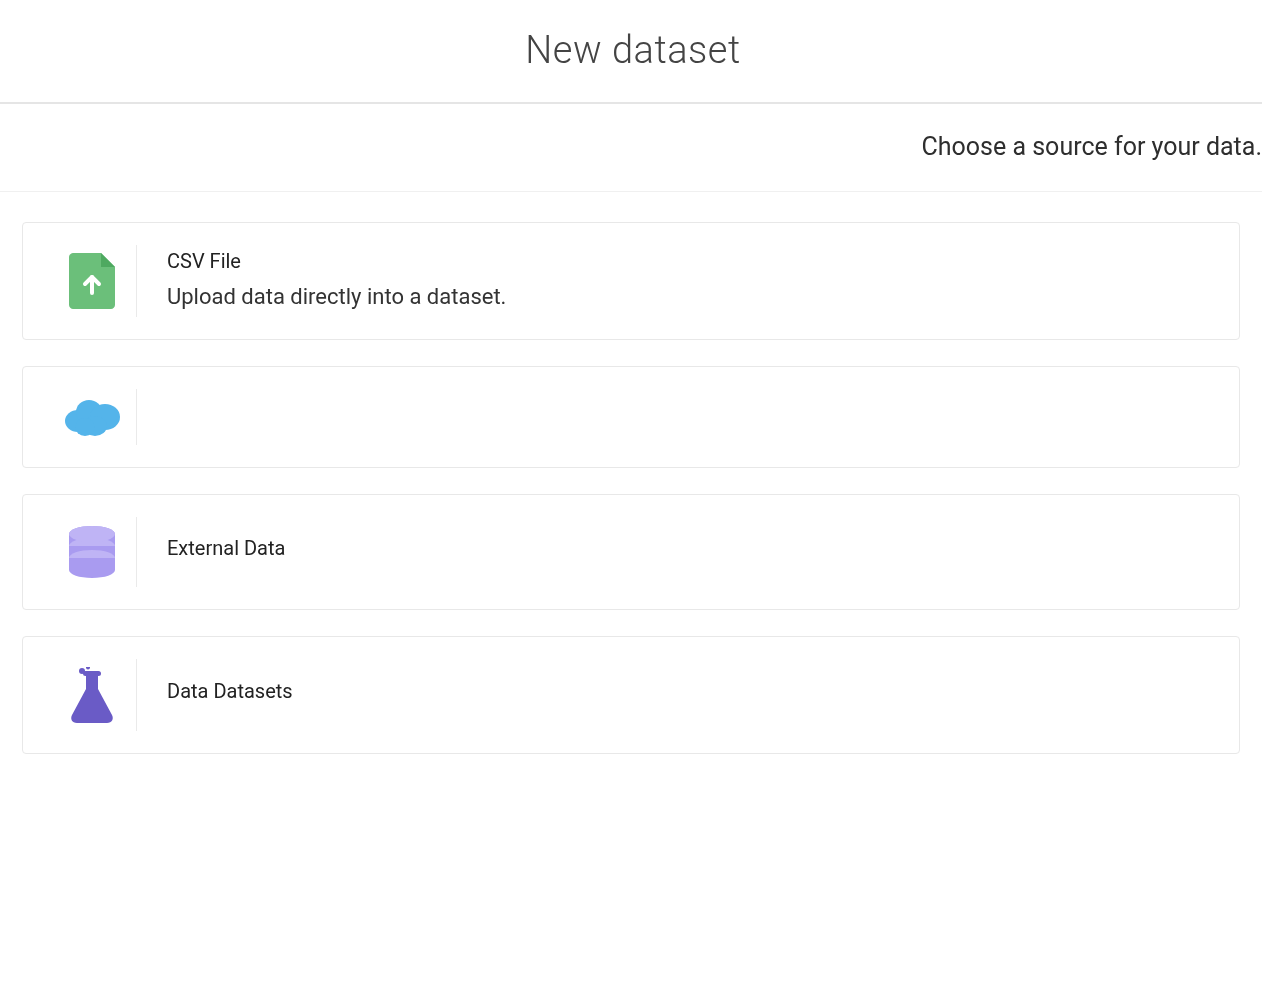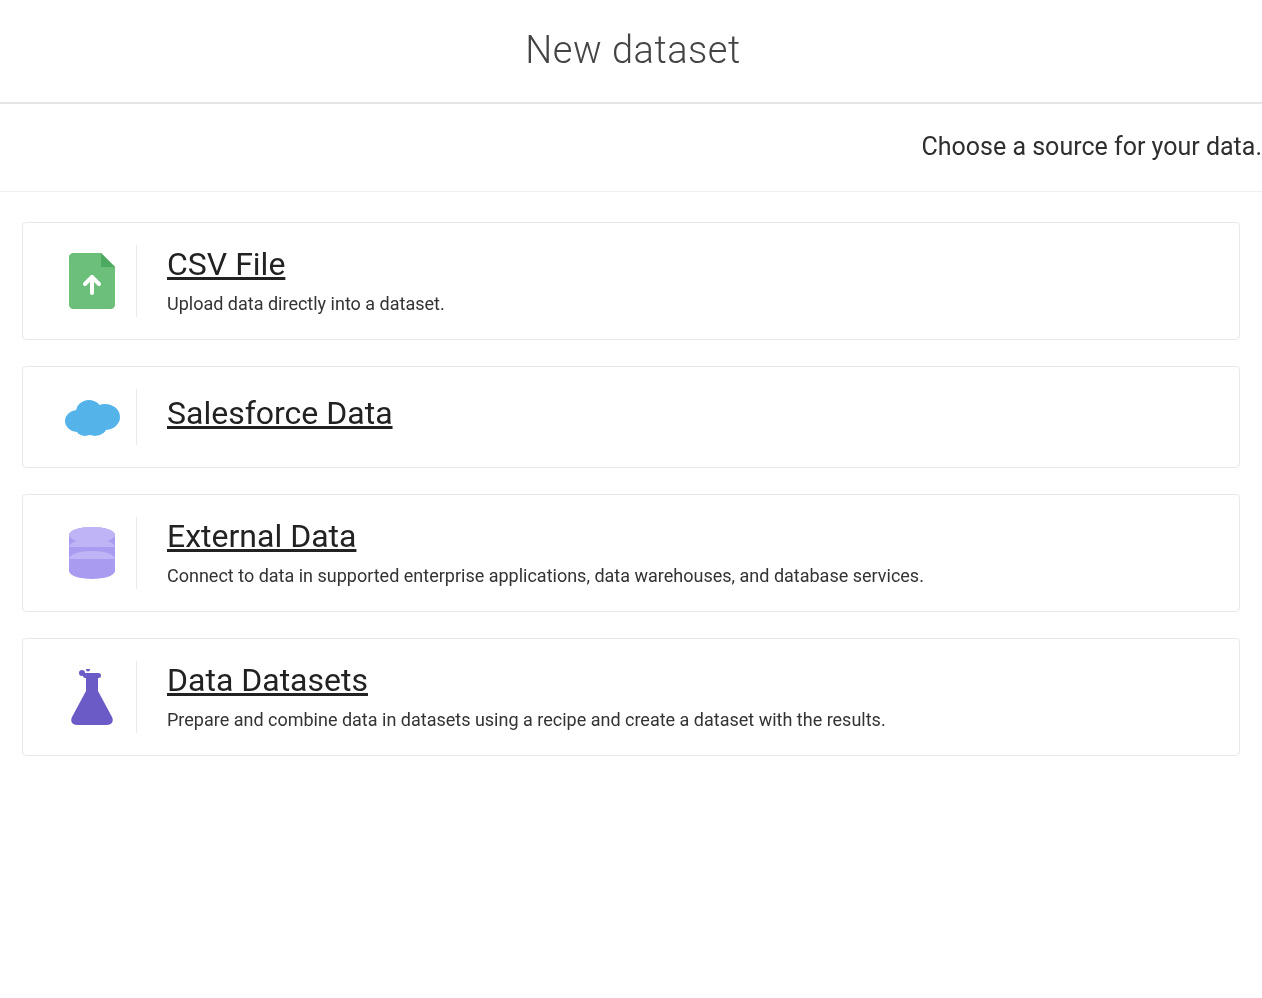"CSV File" .option-title { font-size: 32px -> 20px; text-decoration: underline -> none }
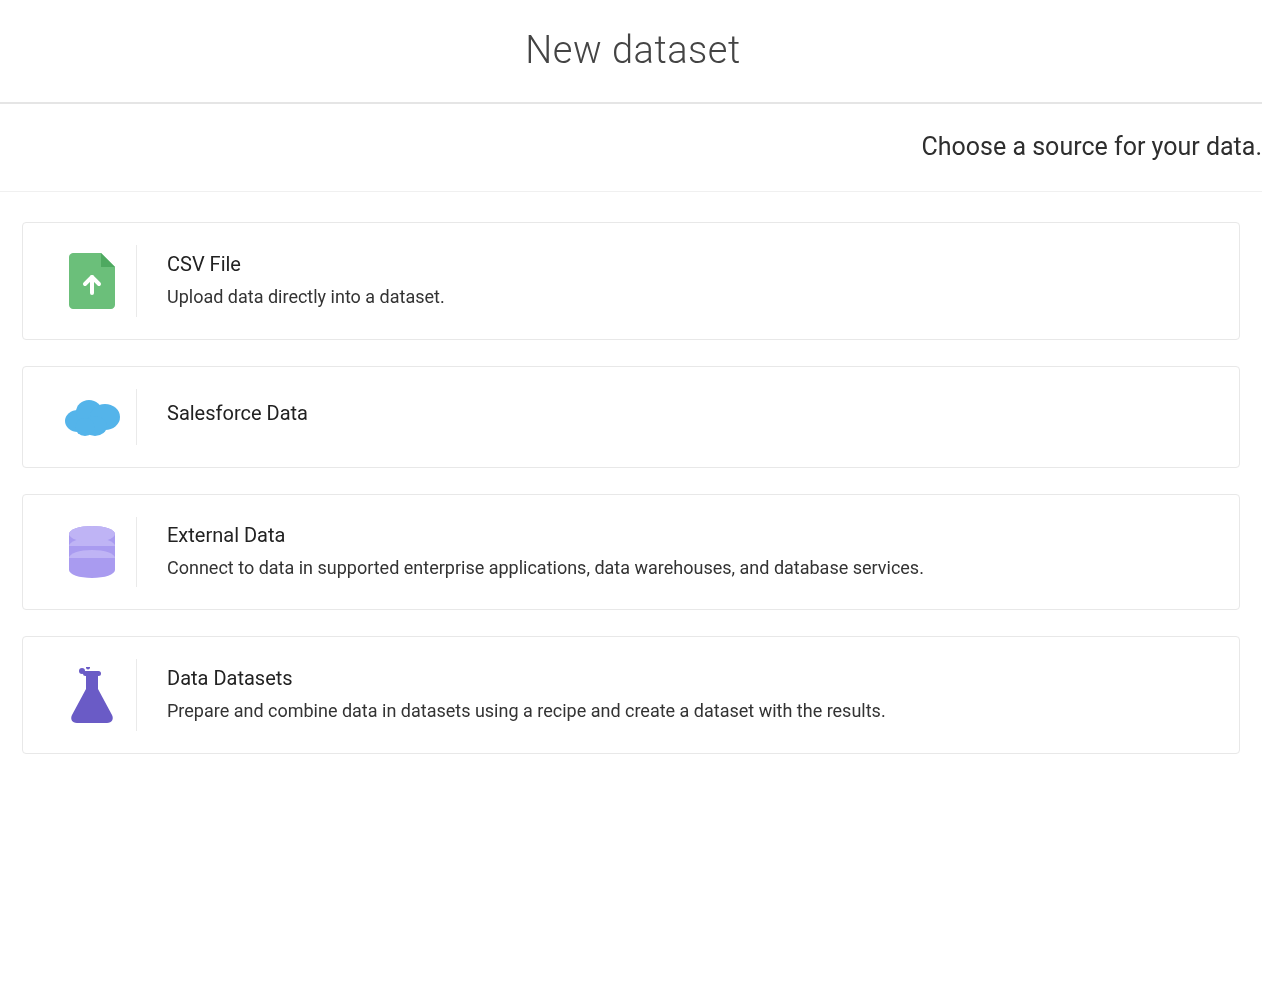"Upload data directly into a" .option-desc { font-size: 18px -> 22px }
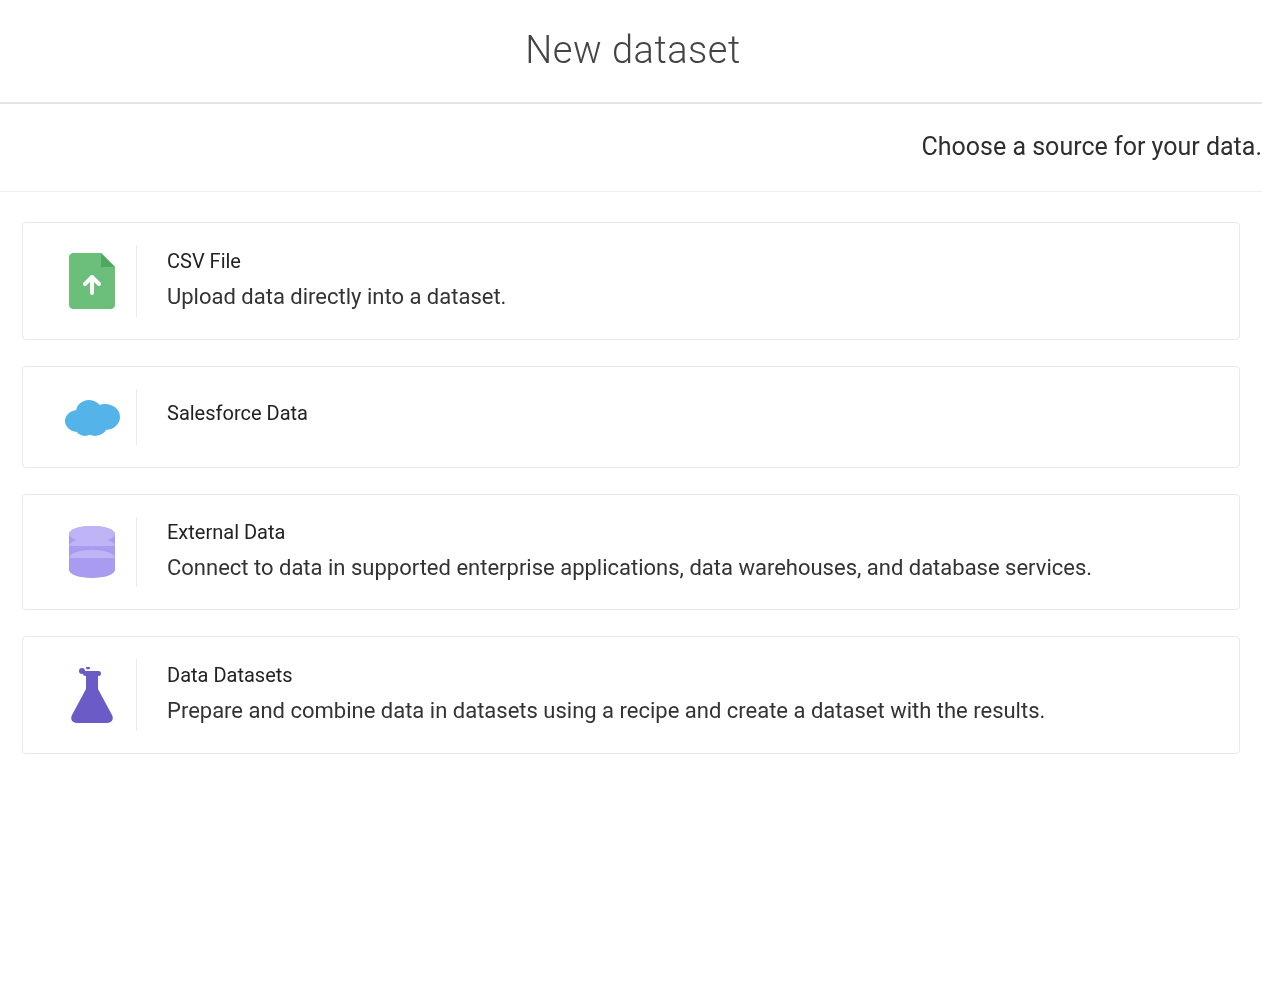"Salesforce Data" div.option-title { html: <div>Salesforce Data</div> -> none }
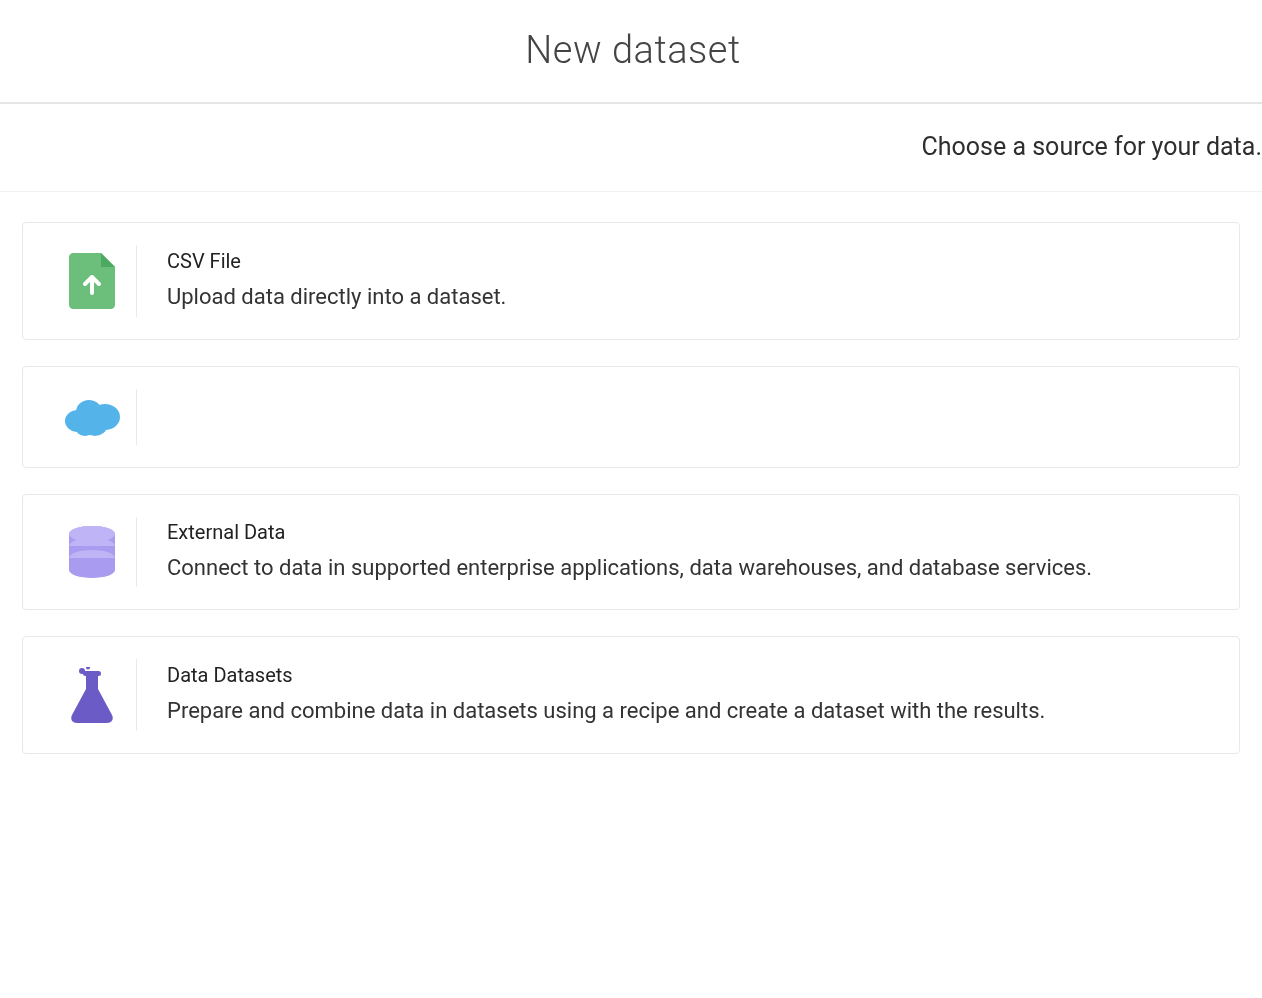"Connect to data in supported" div.option-desc { html: <div>Connect to data in supported enterprise applications, data warehouses, and database services.</div> -> none }
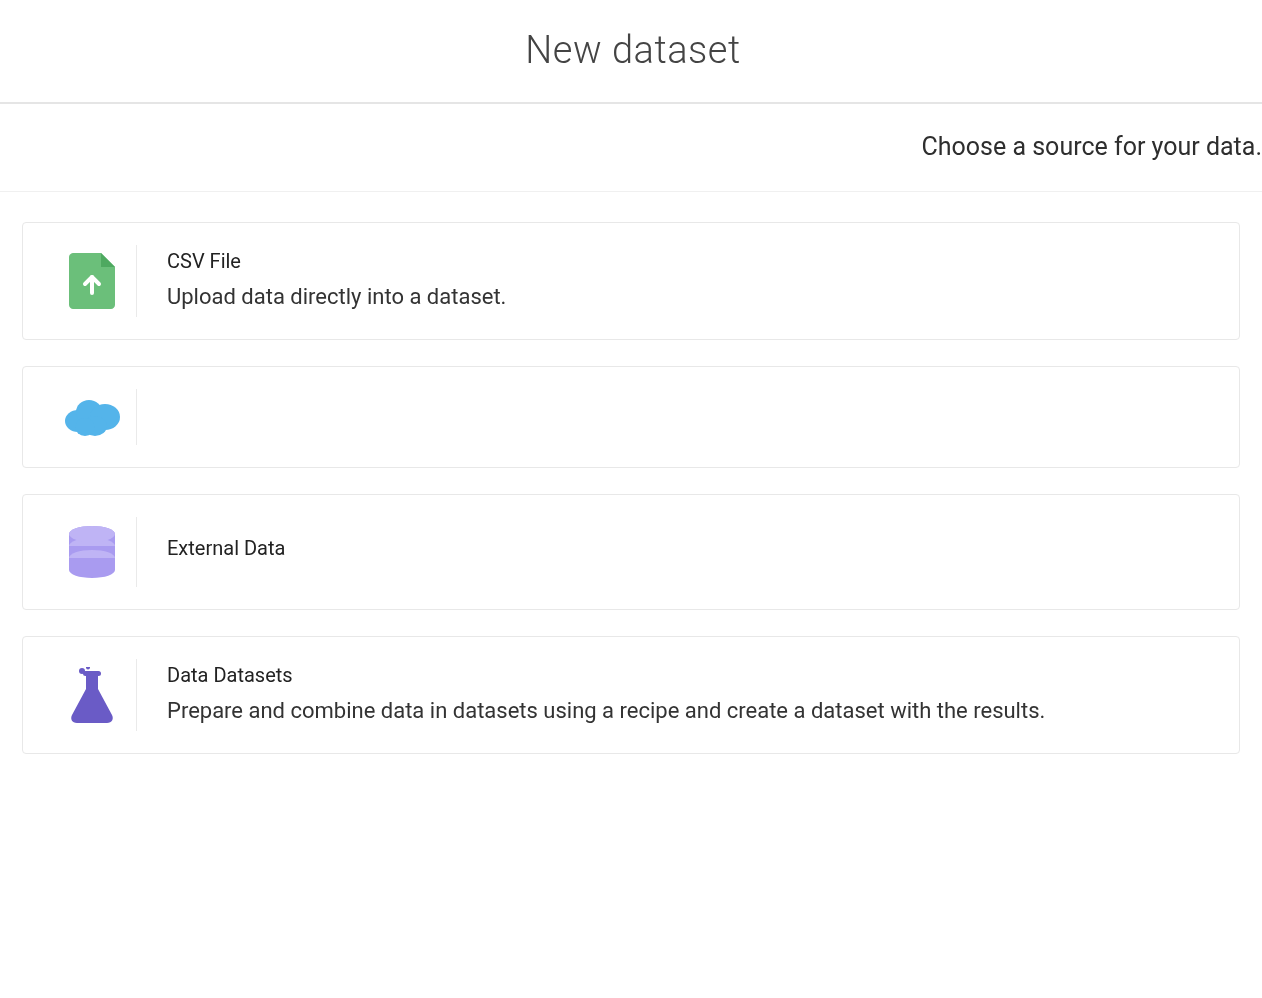"Prepare and combine data in" div.option-desc { html: <div>Prepare and combine data in datasets using a recipe and create a dataset with the results.</div> -> none }
